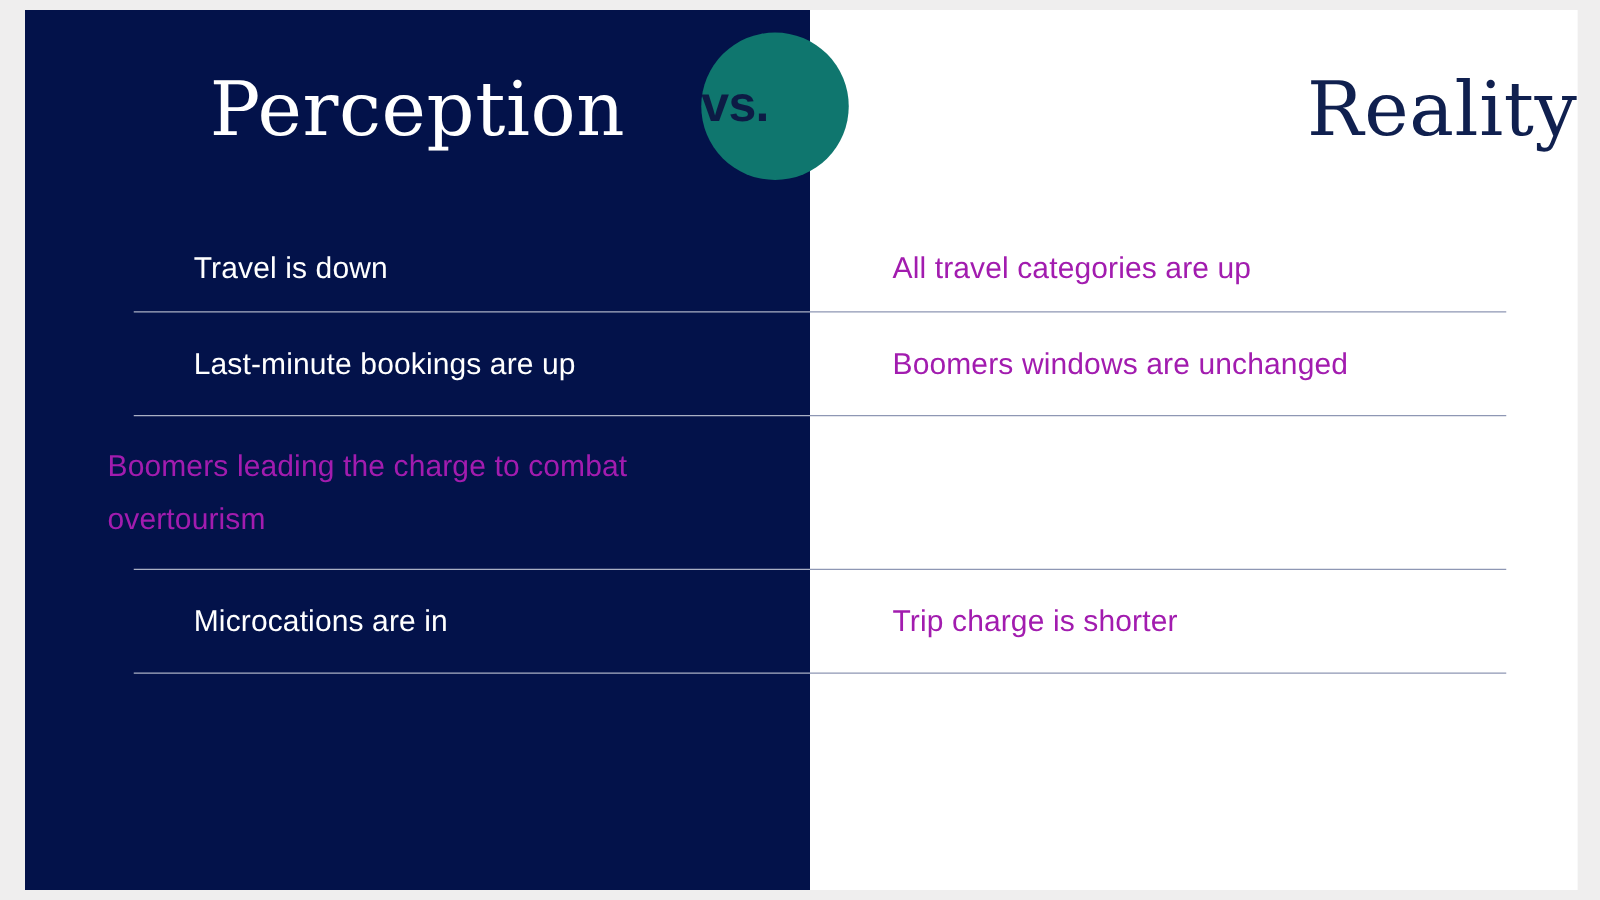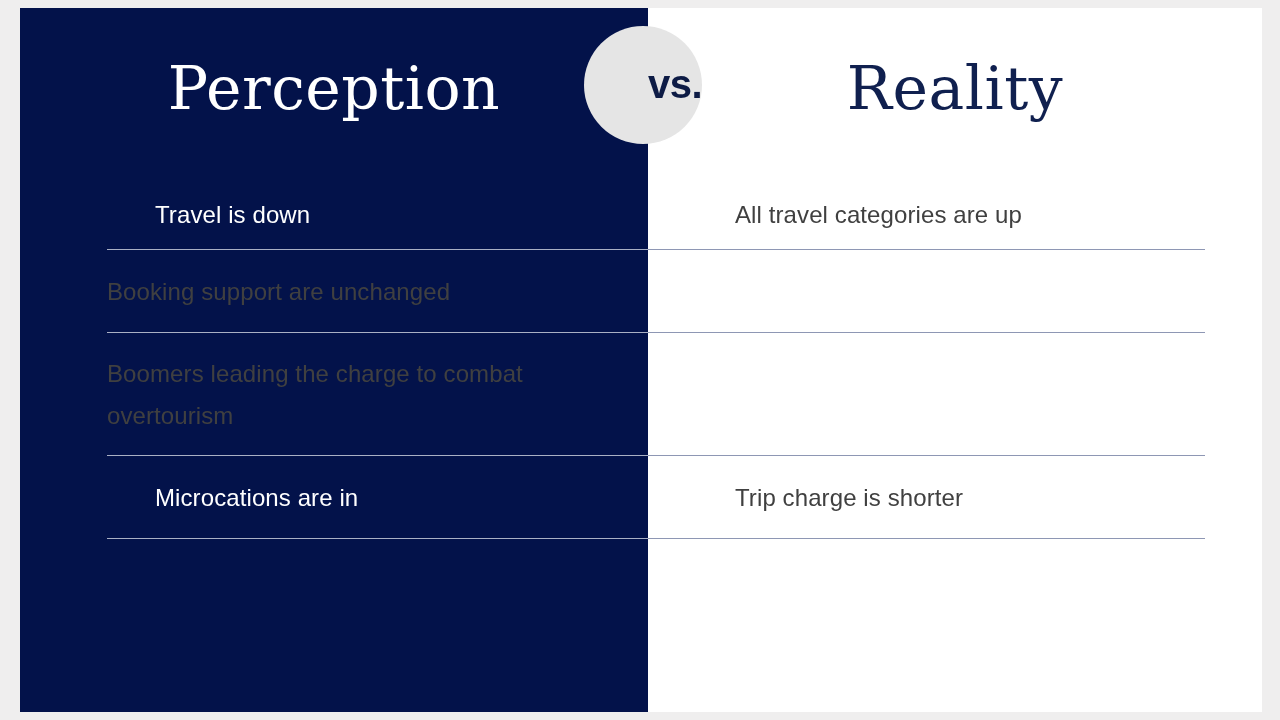"vs." .vs-badge { background: #e5e5e5 -> #0f766e; justify-content: flex-end -> flex-start; left: 564px -> 541px }
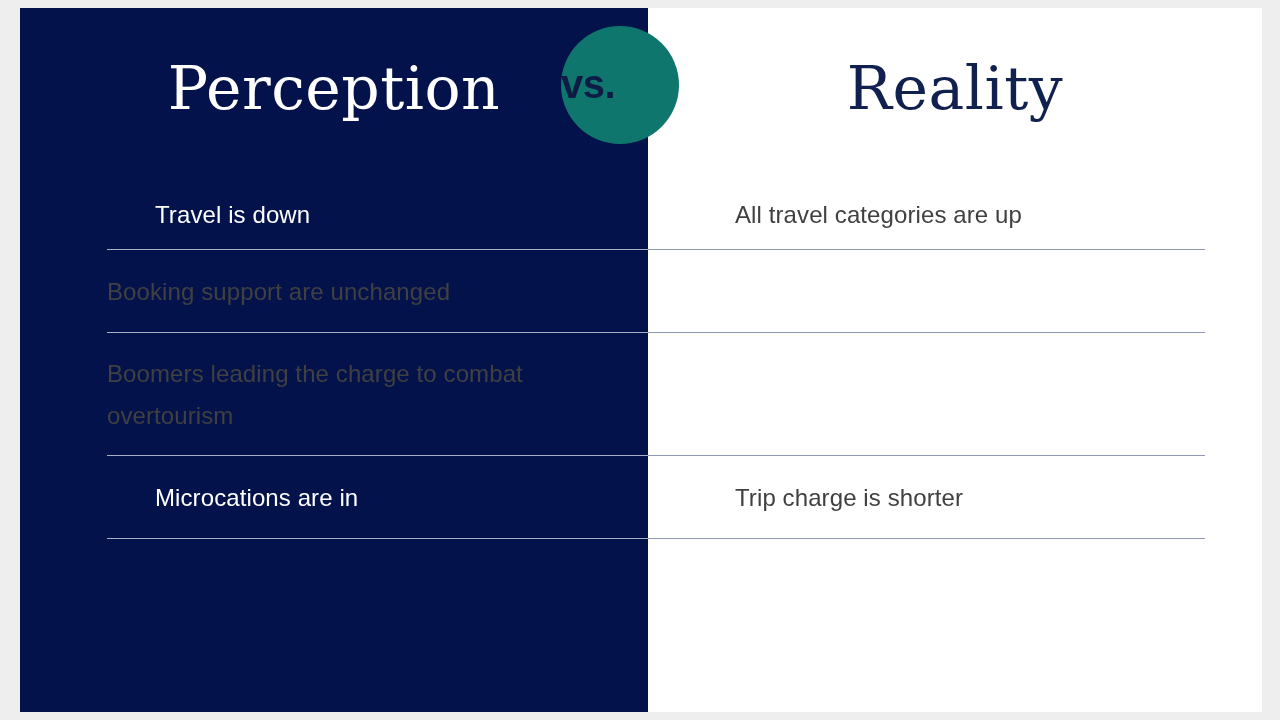"Reality" .heading-right { text-align: center -> right }
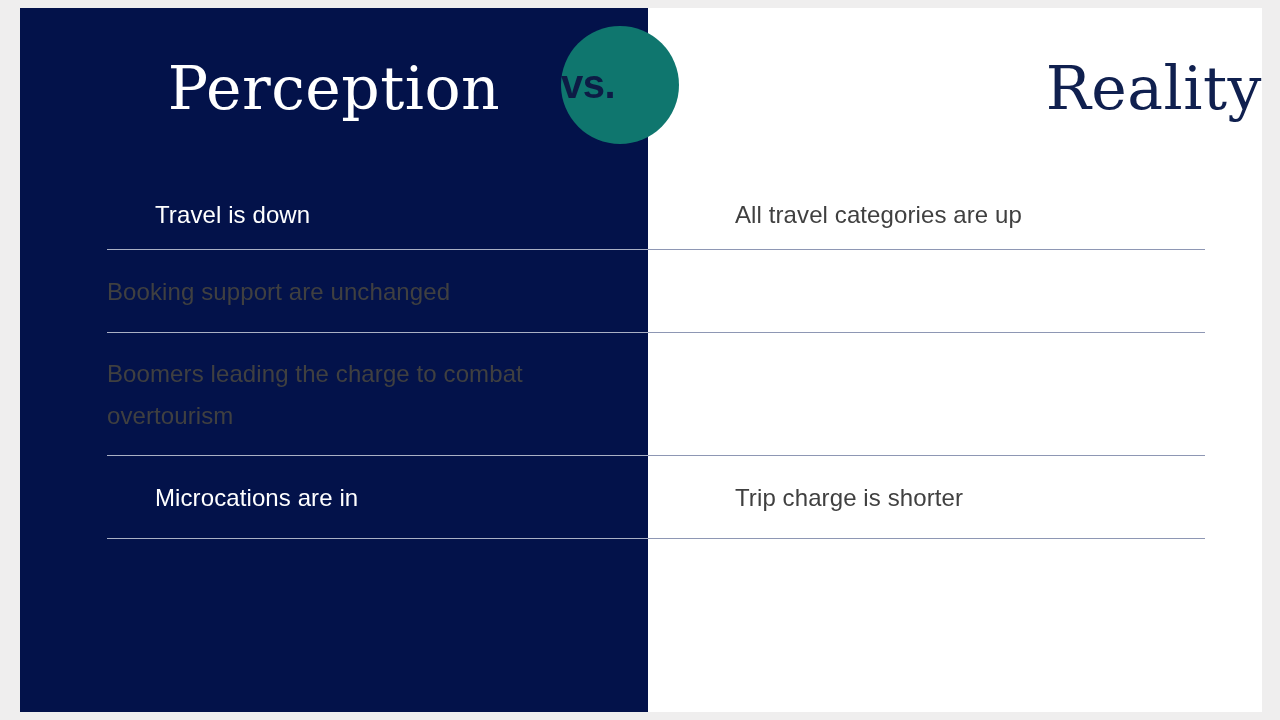"All travel categories are up" .cell-right { color: #404040 -> #a21caf; padding-left: 87px -> 66px }
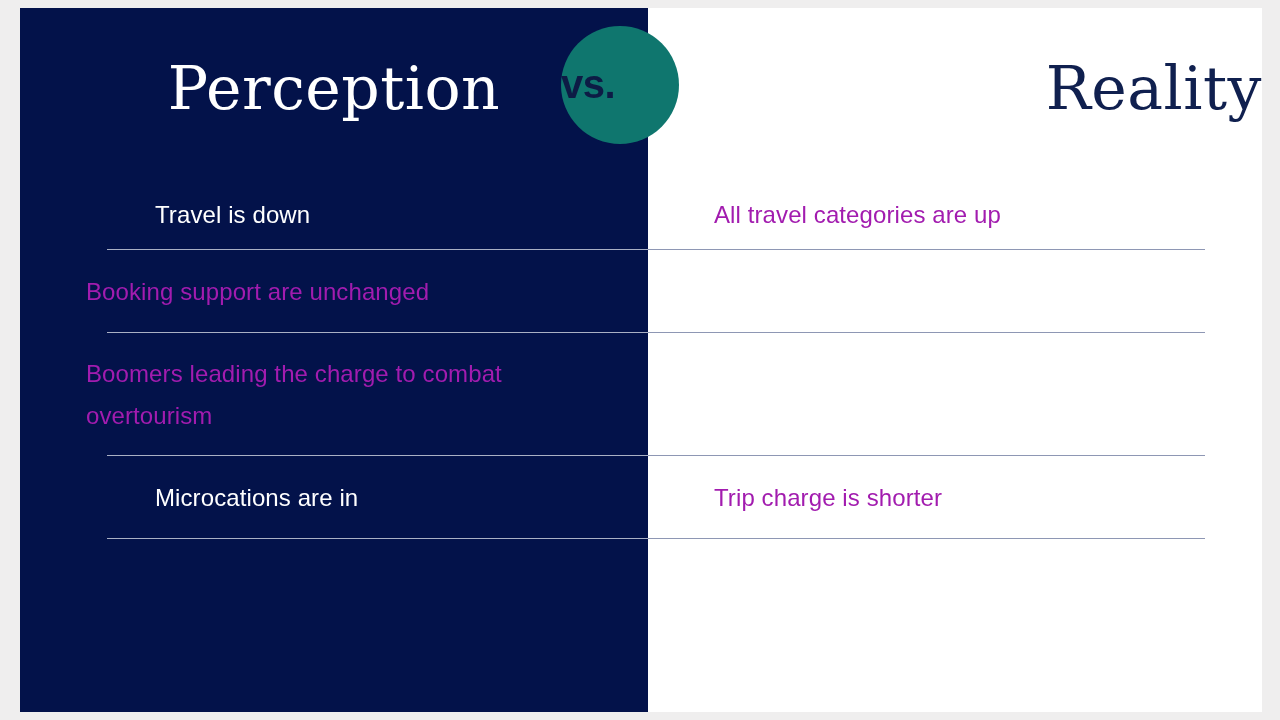"Last-minute bookings are up" div.cell { html: none -> <div>Last-minute bookings are up</div> }
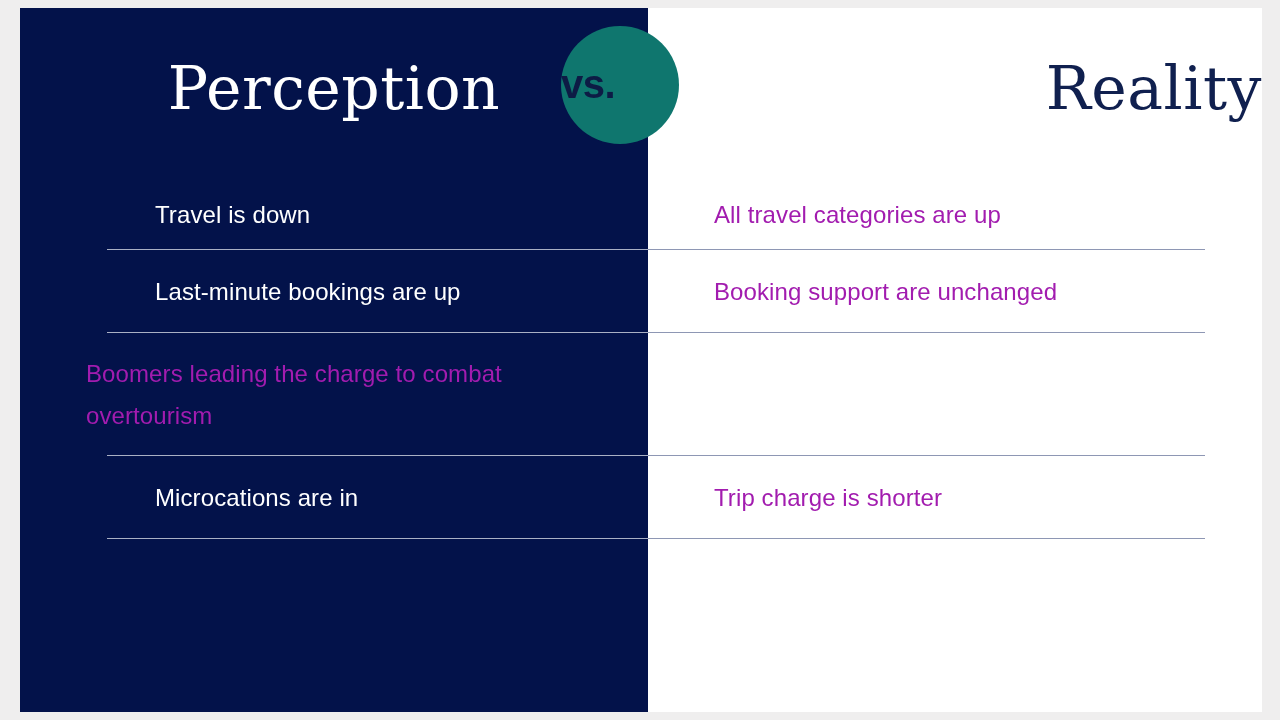"Booking support are unchanged" div.cell { text: Booking support -> Boomers windows }
